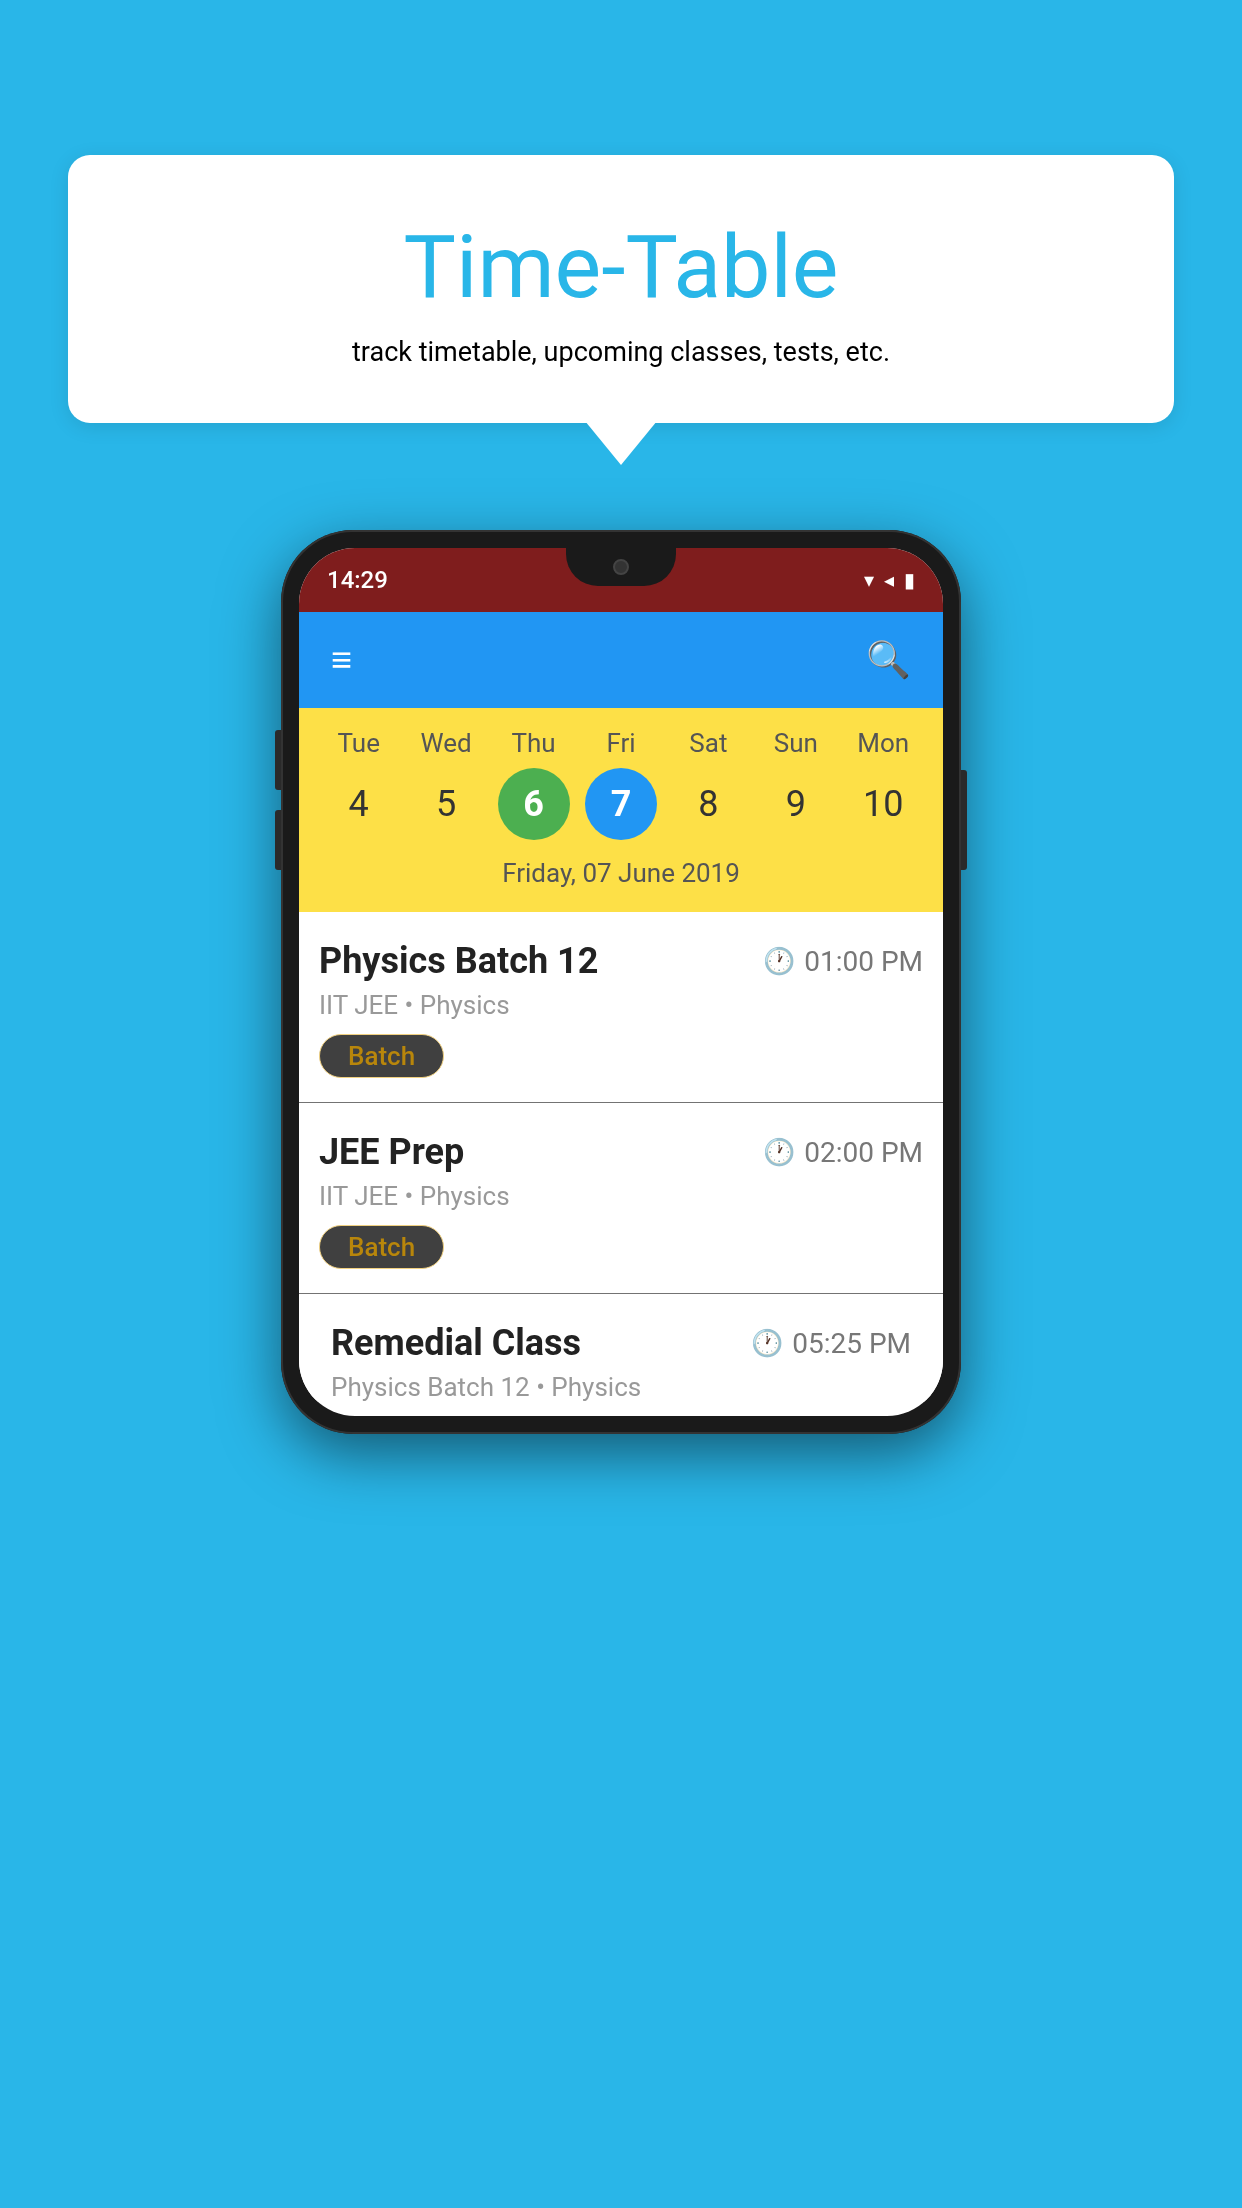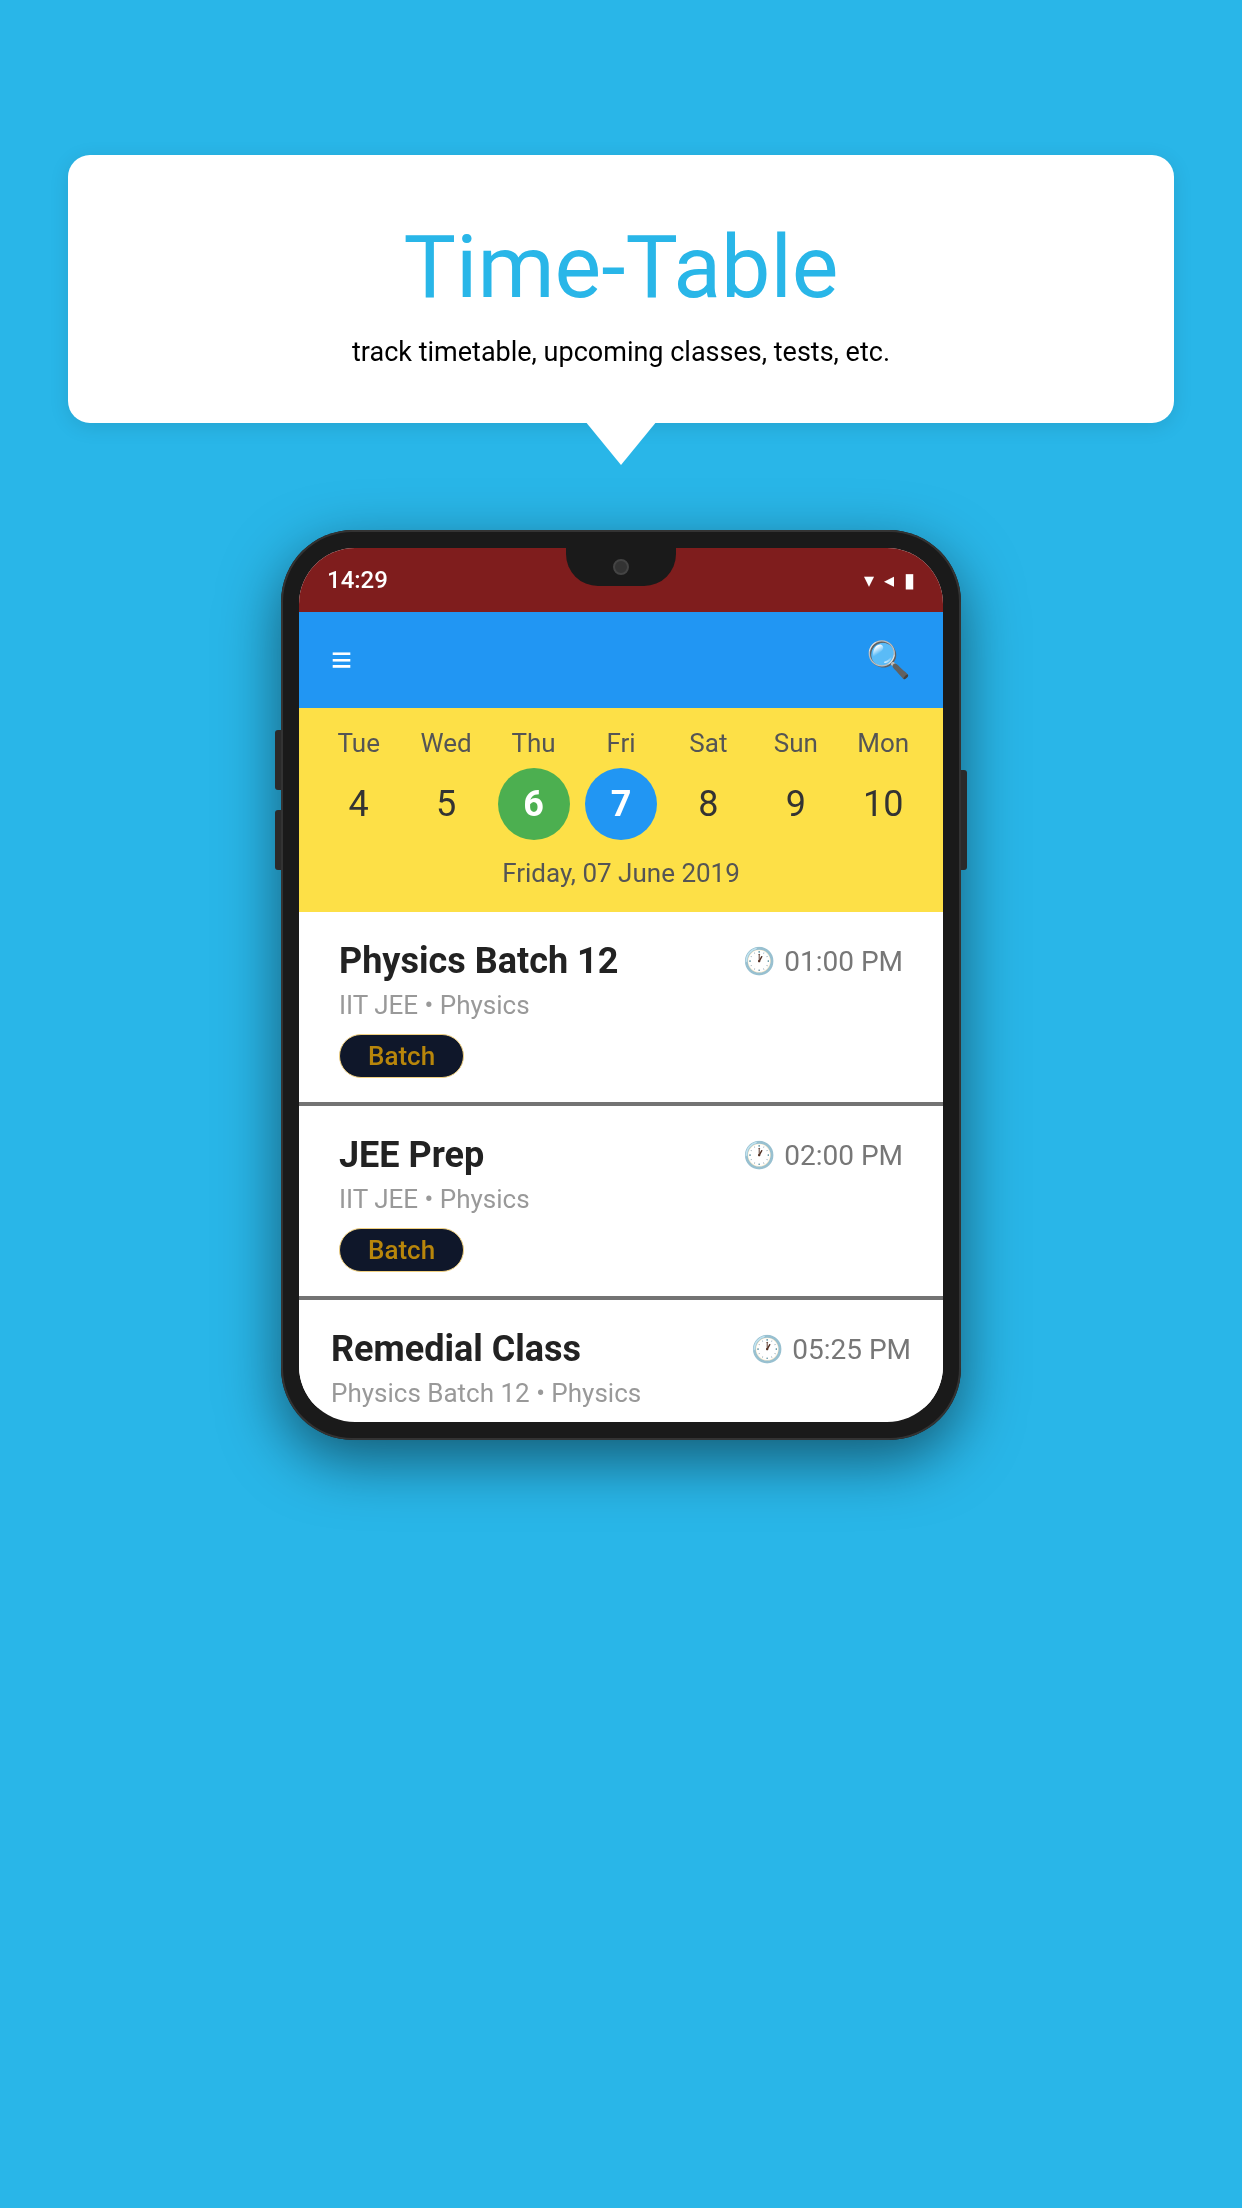"Physics Batch 12" .schedule-item { border-bottom: 4px solid #737373 -> 1px solid #737373; padding: 28px 40px 24px -> 28px 20px 24px }
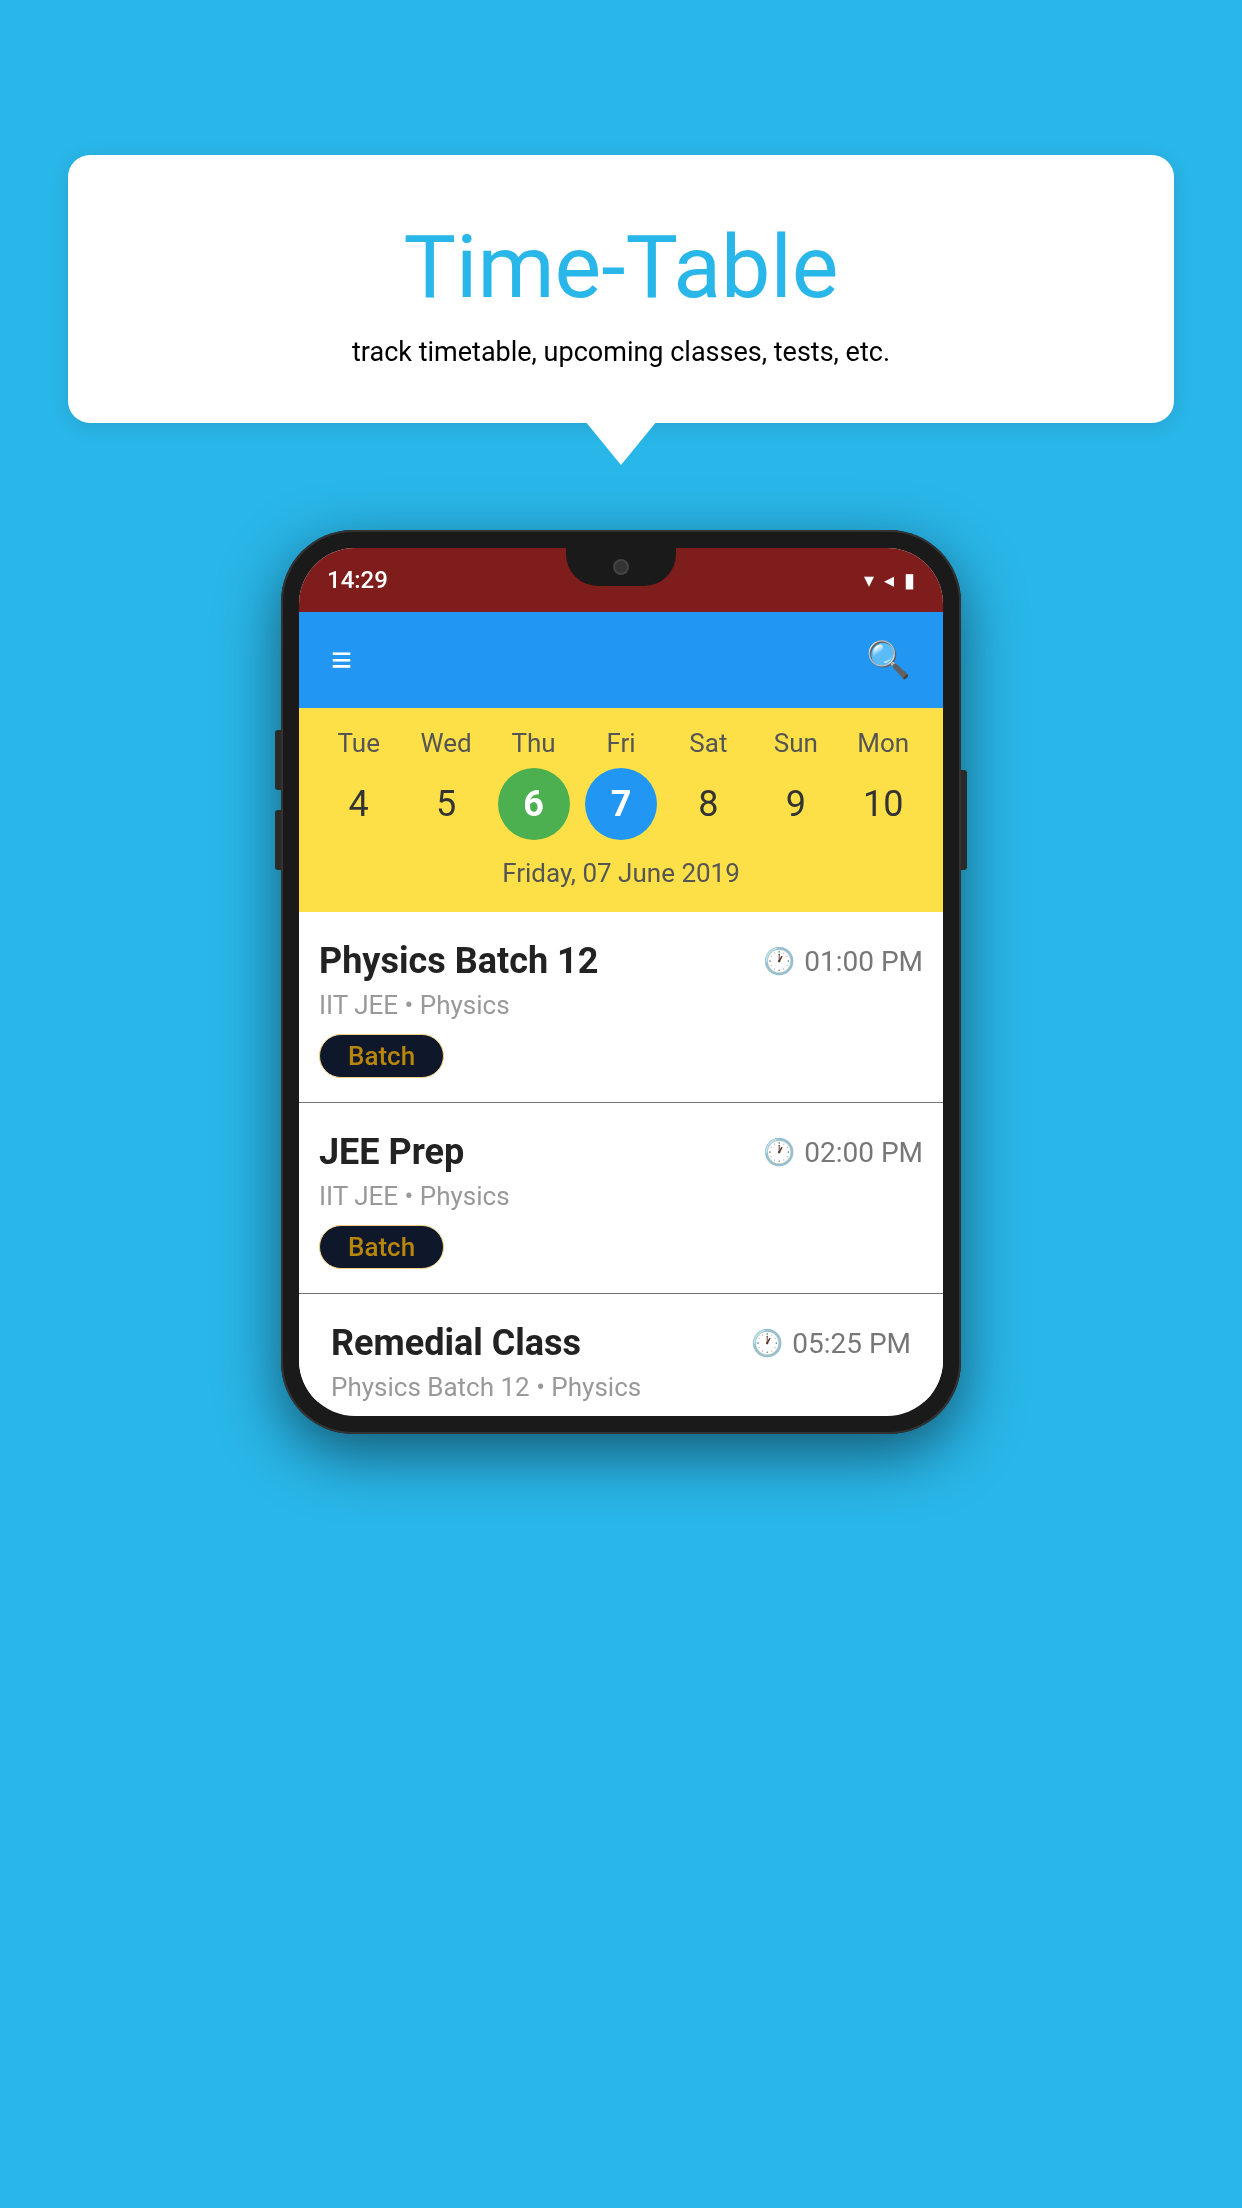"Batch" .batch-tag { background: #0f172a -> #404040 }
